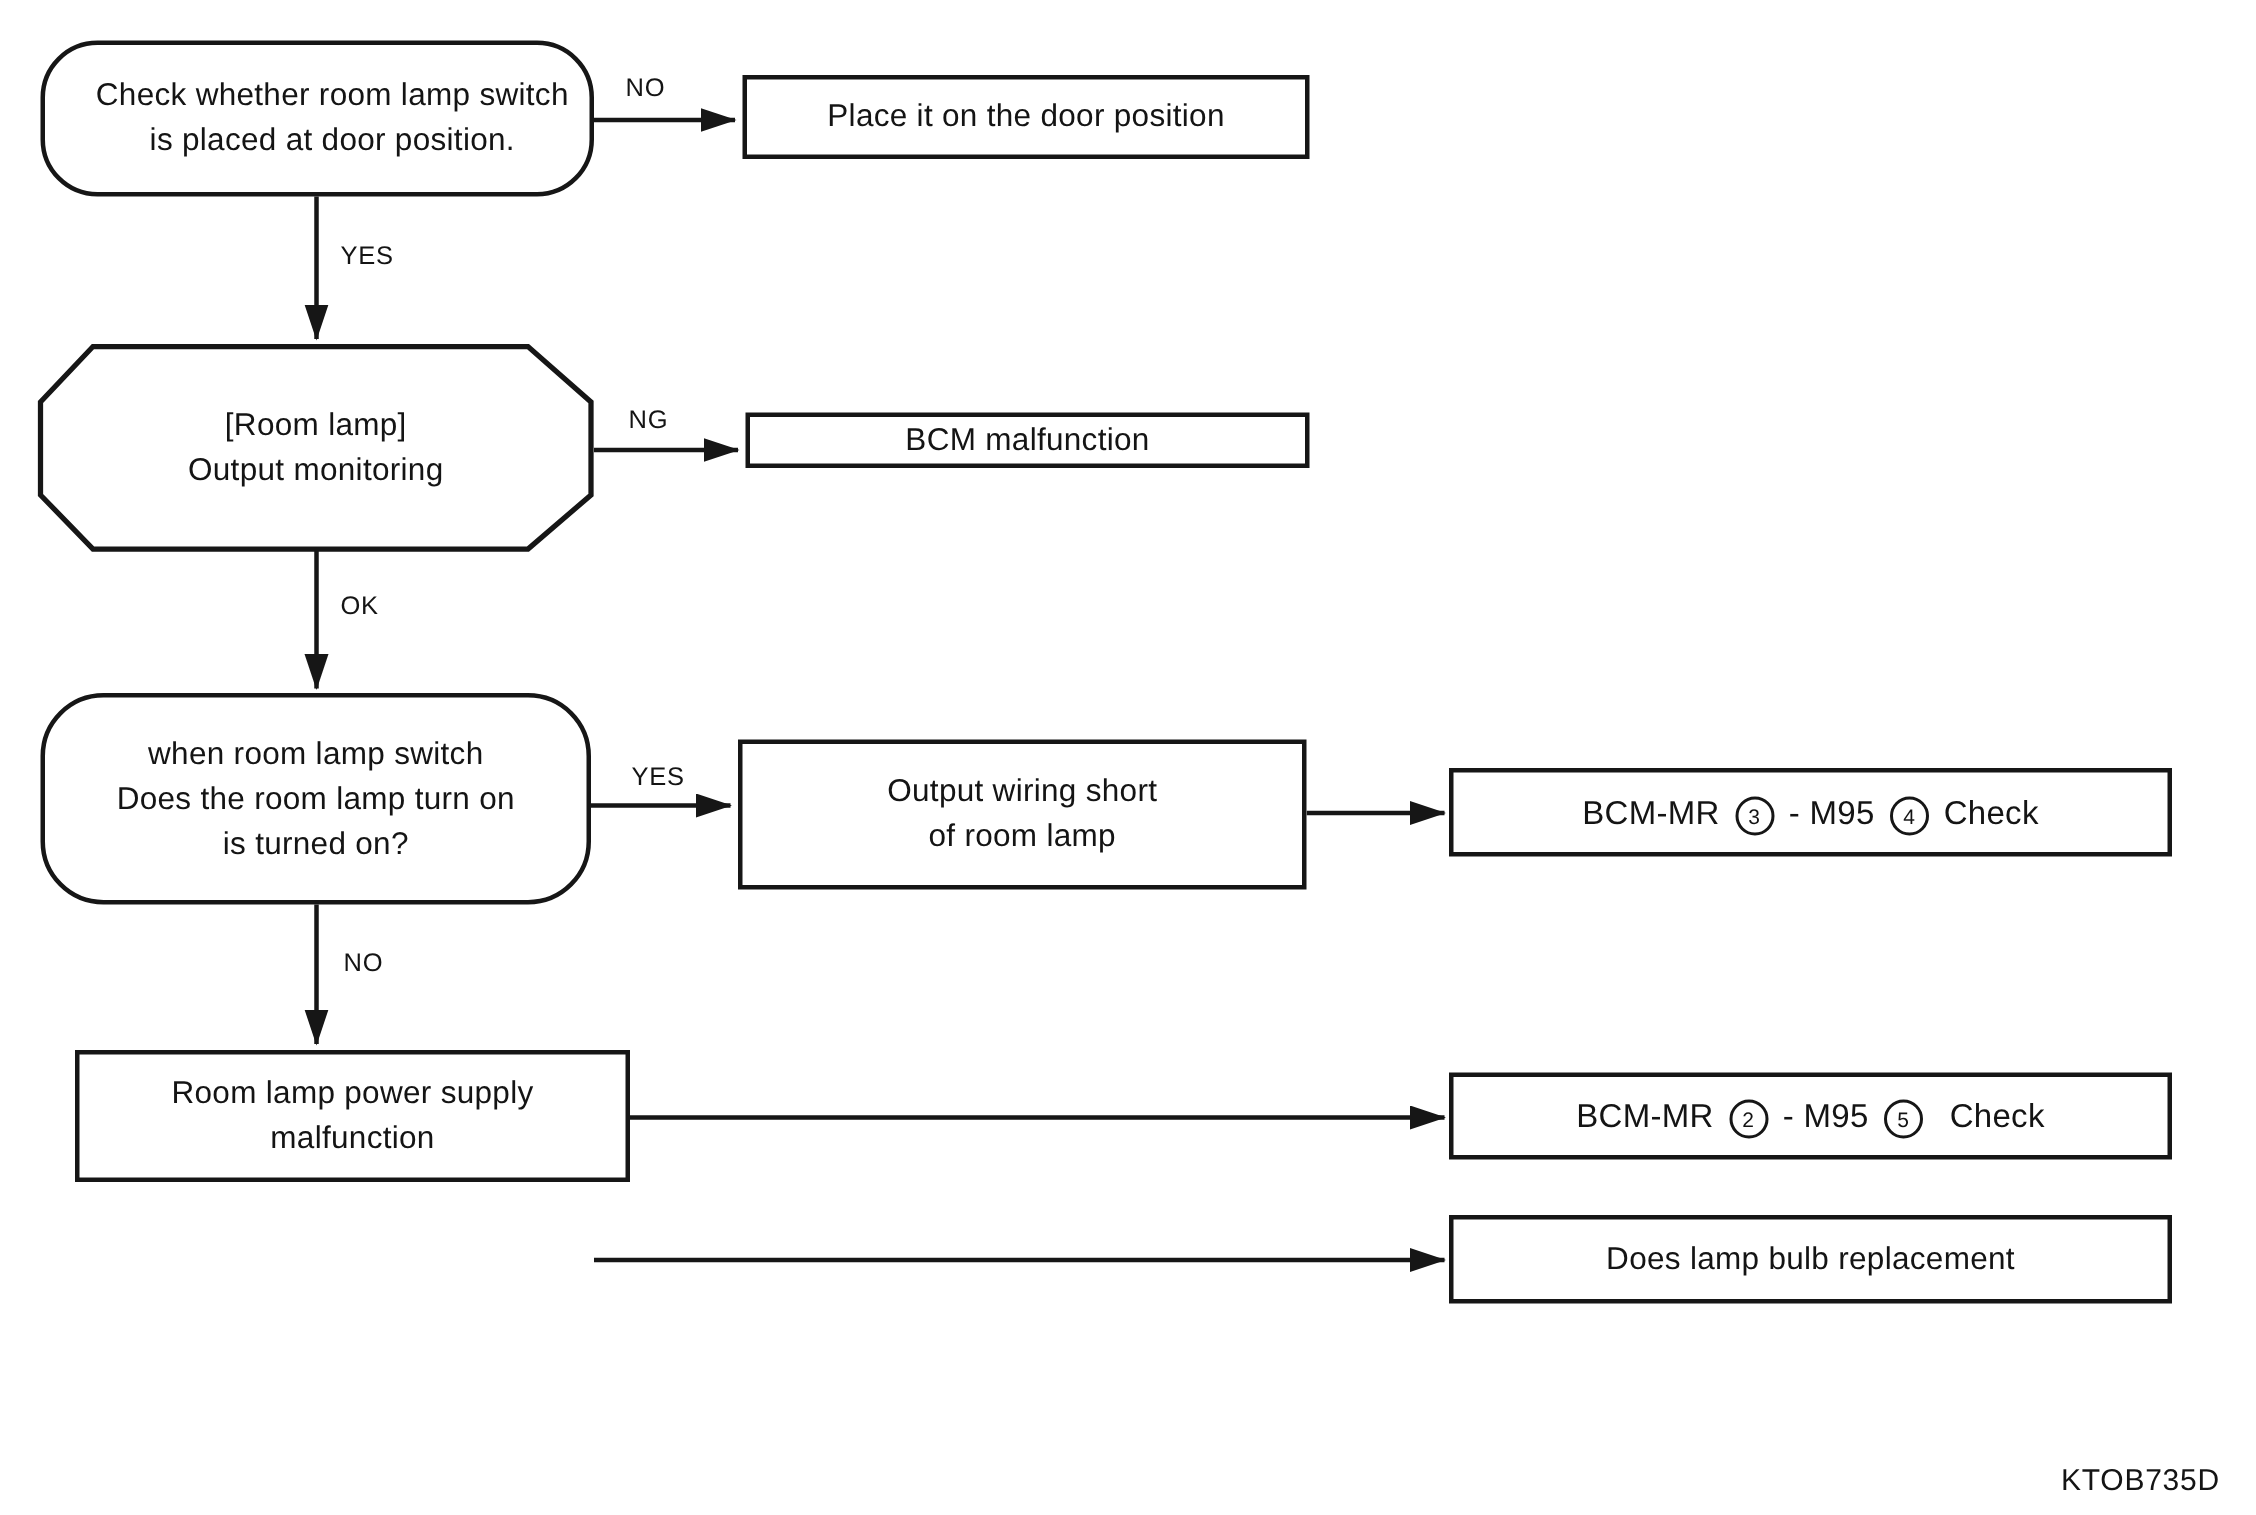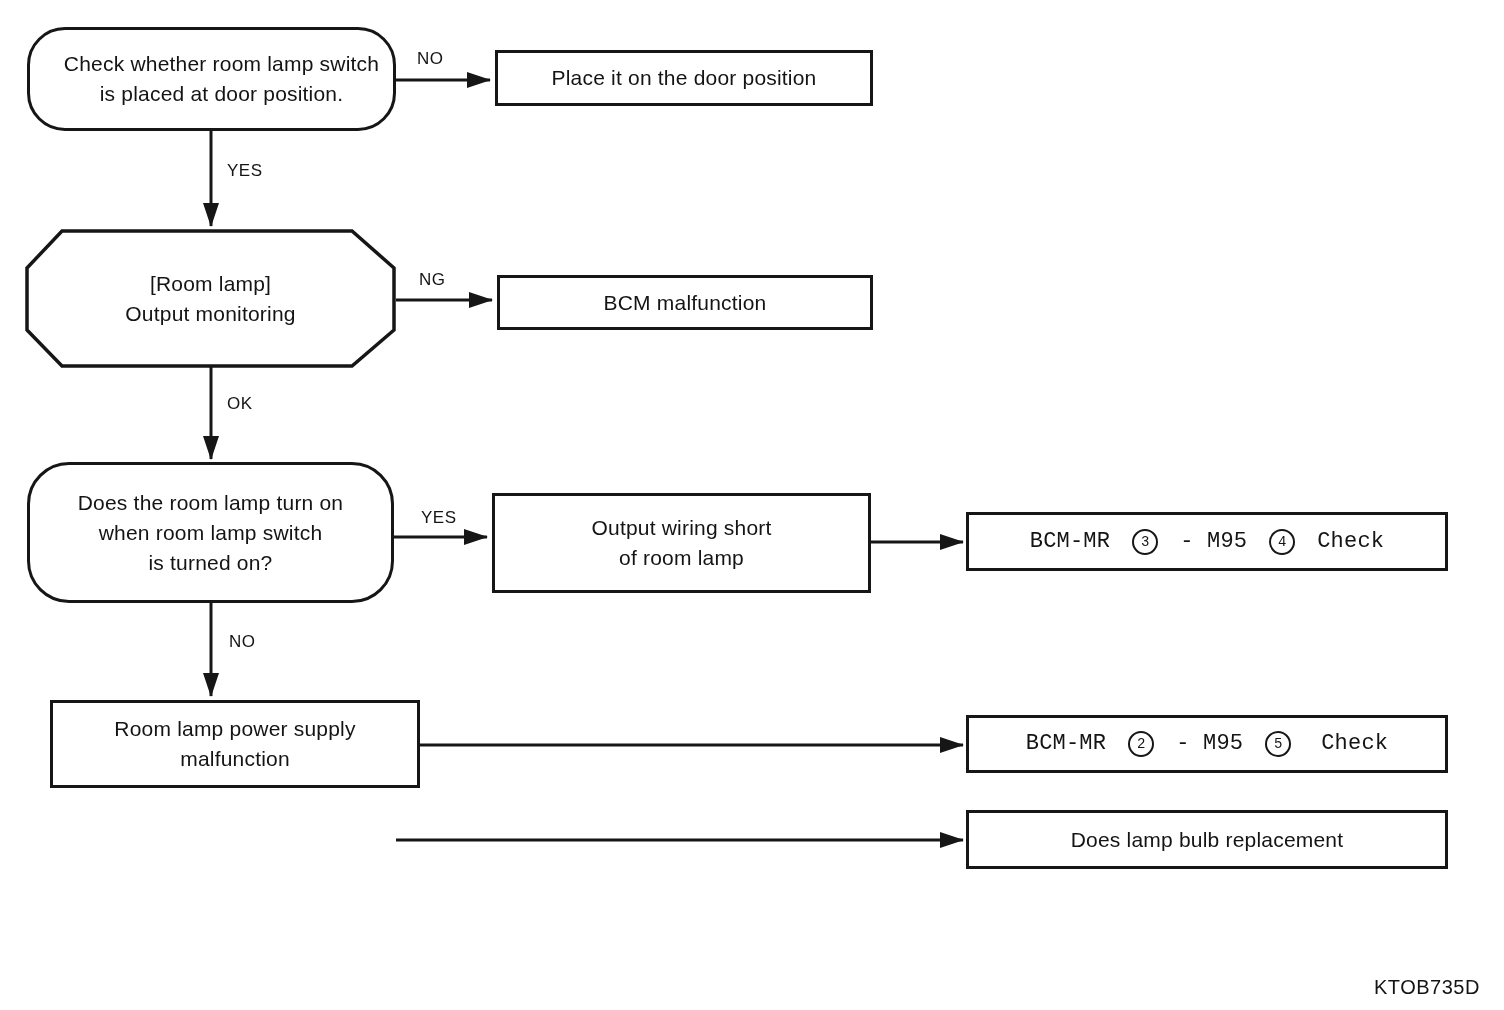"BCM malfunction" div.node { height: 55px -> 37px }
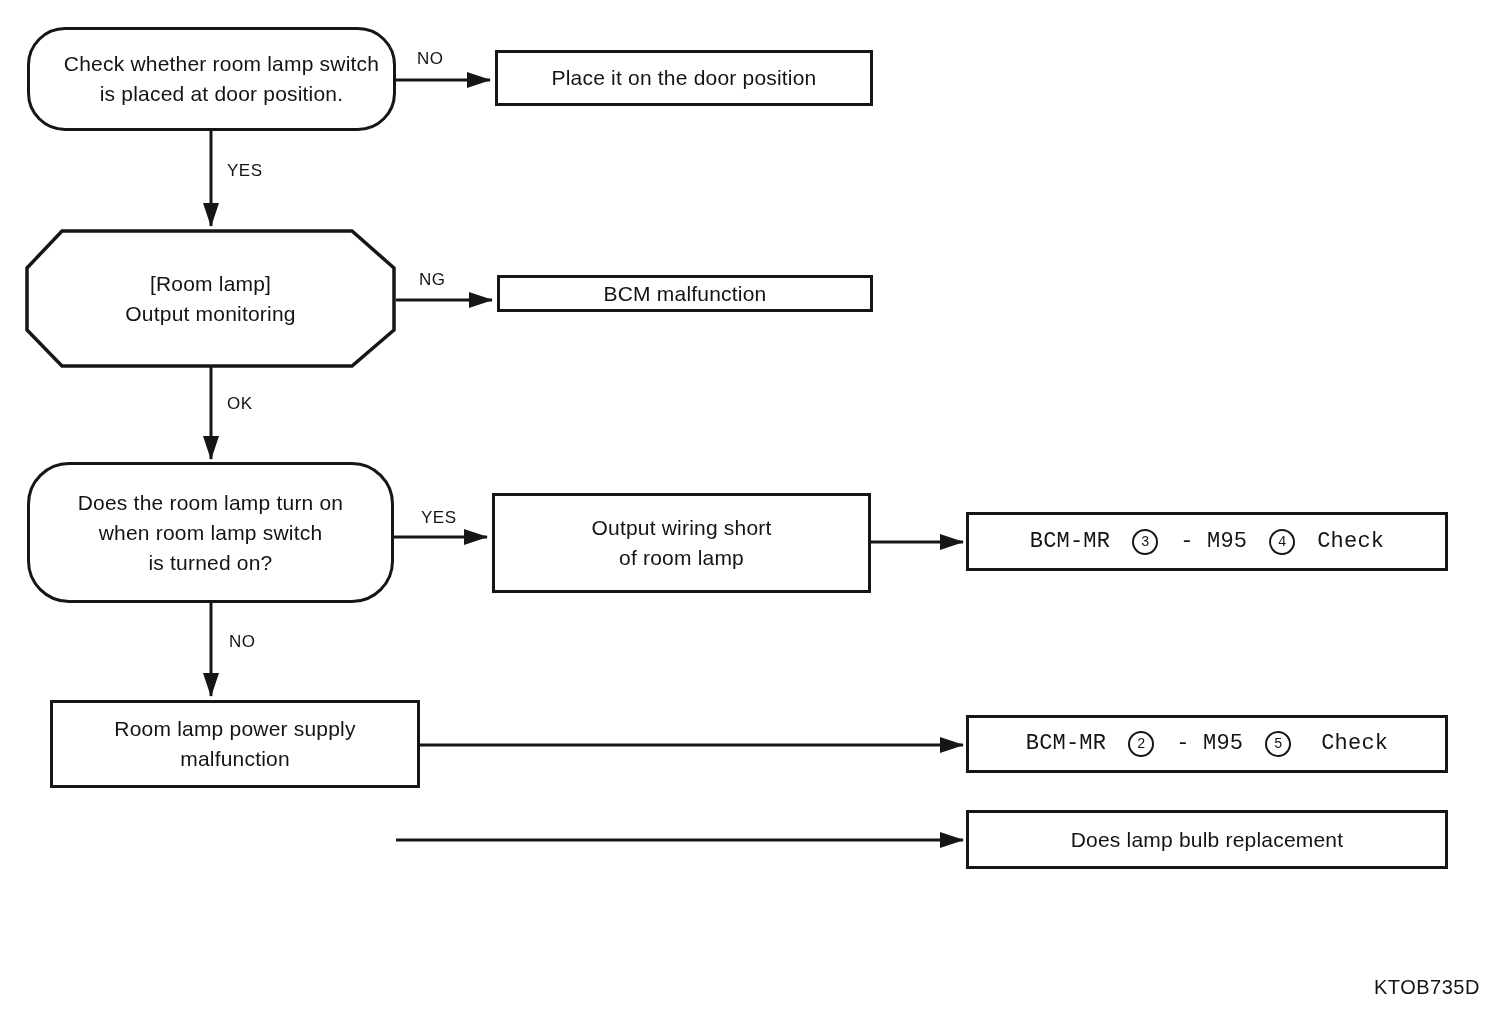"Does the room lamp turn" div { order: before "when room lamp switch" -> after "when room lamp switch" }
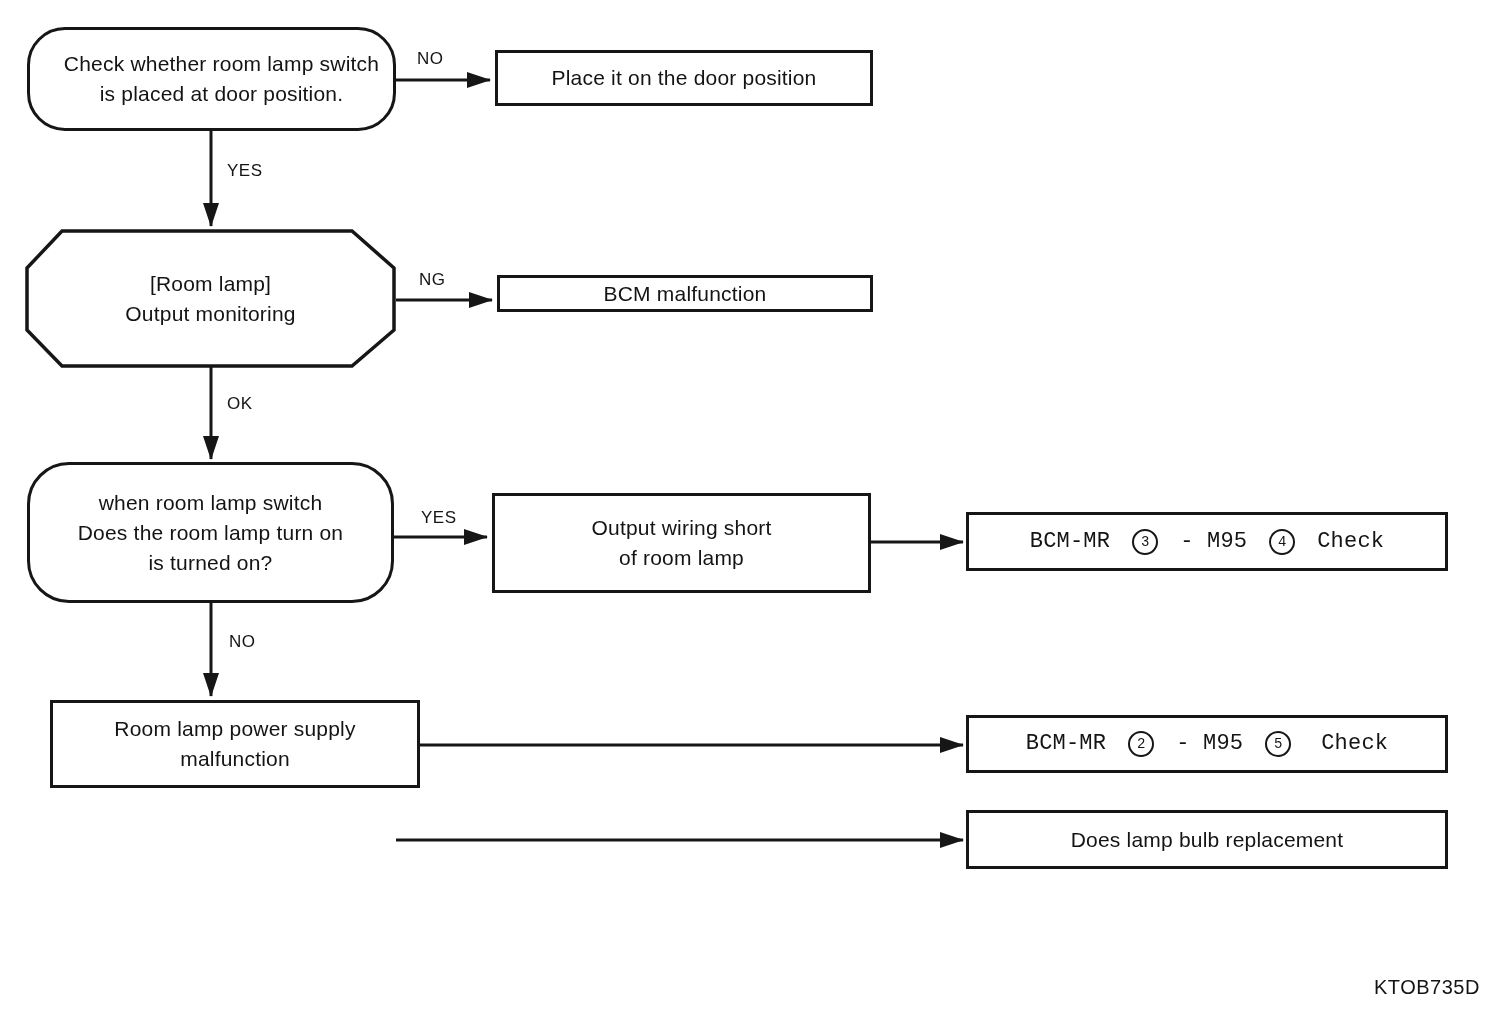"BCM-MR" .pin-row { align-items: center -> flex-end; font-family: Liberation Mono, monospace -> none; gap: 22px -> 10px }
